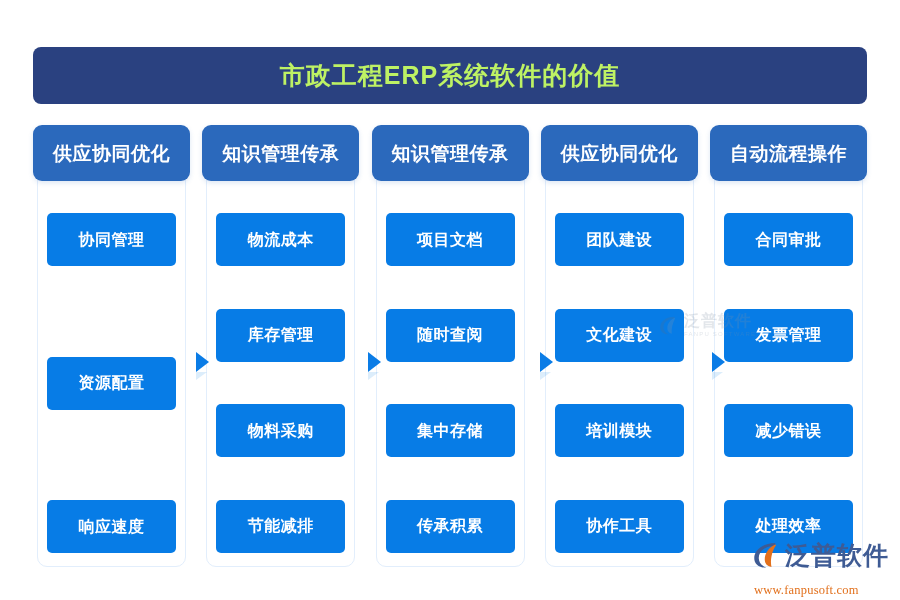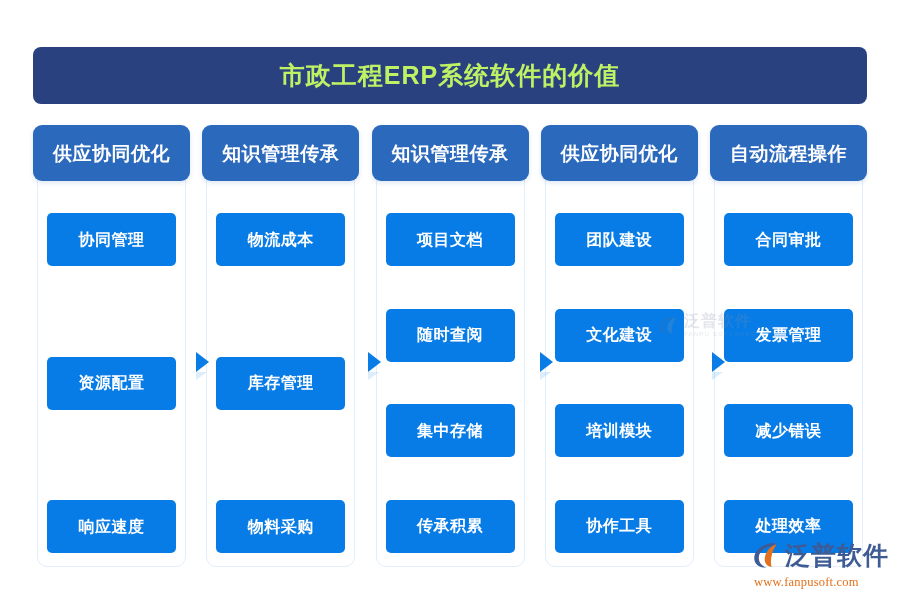"节能减排" div.item-box { html: none -> <div> <span>节能减排</span> </div> }
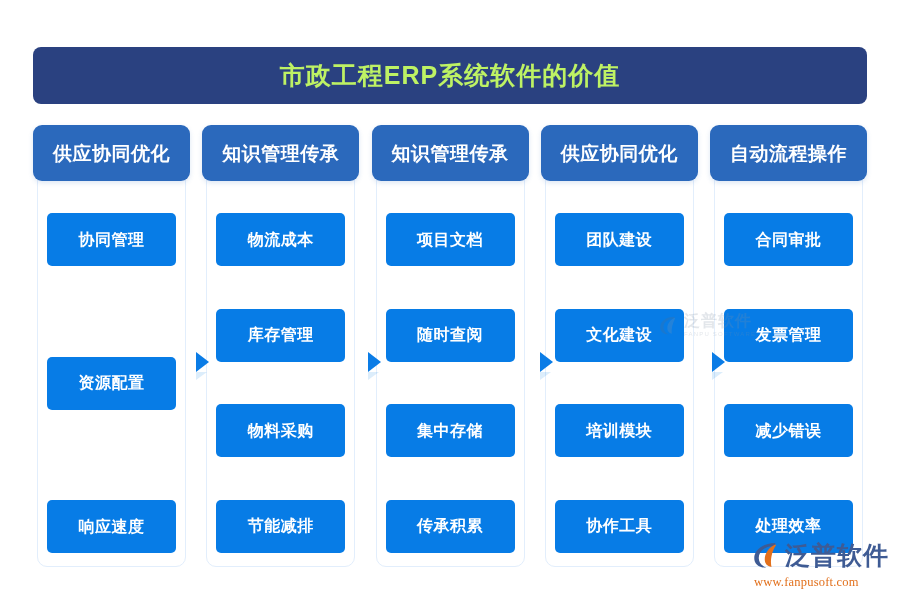"www.fanpusoft.com" .logo-url { margin-top: 6px -> 14px }
